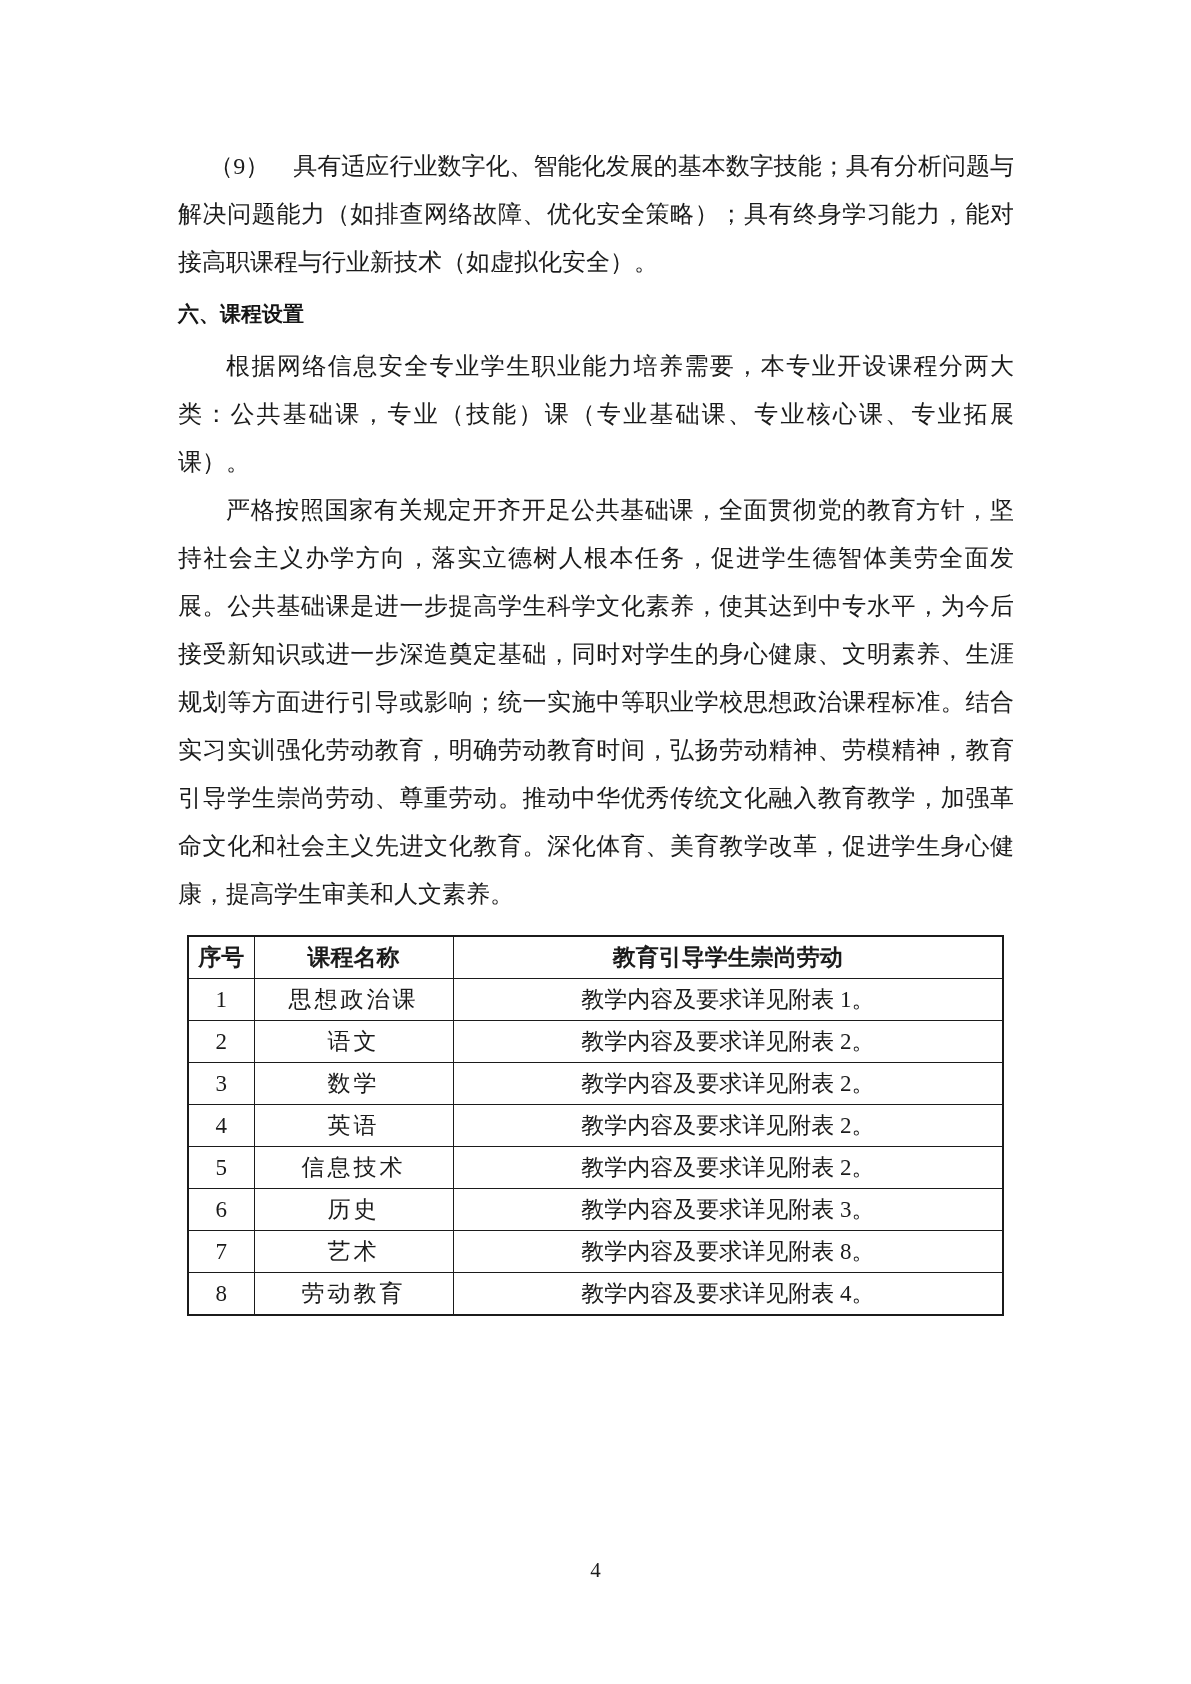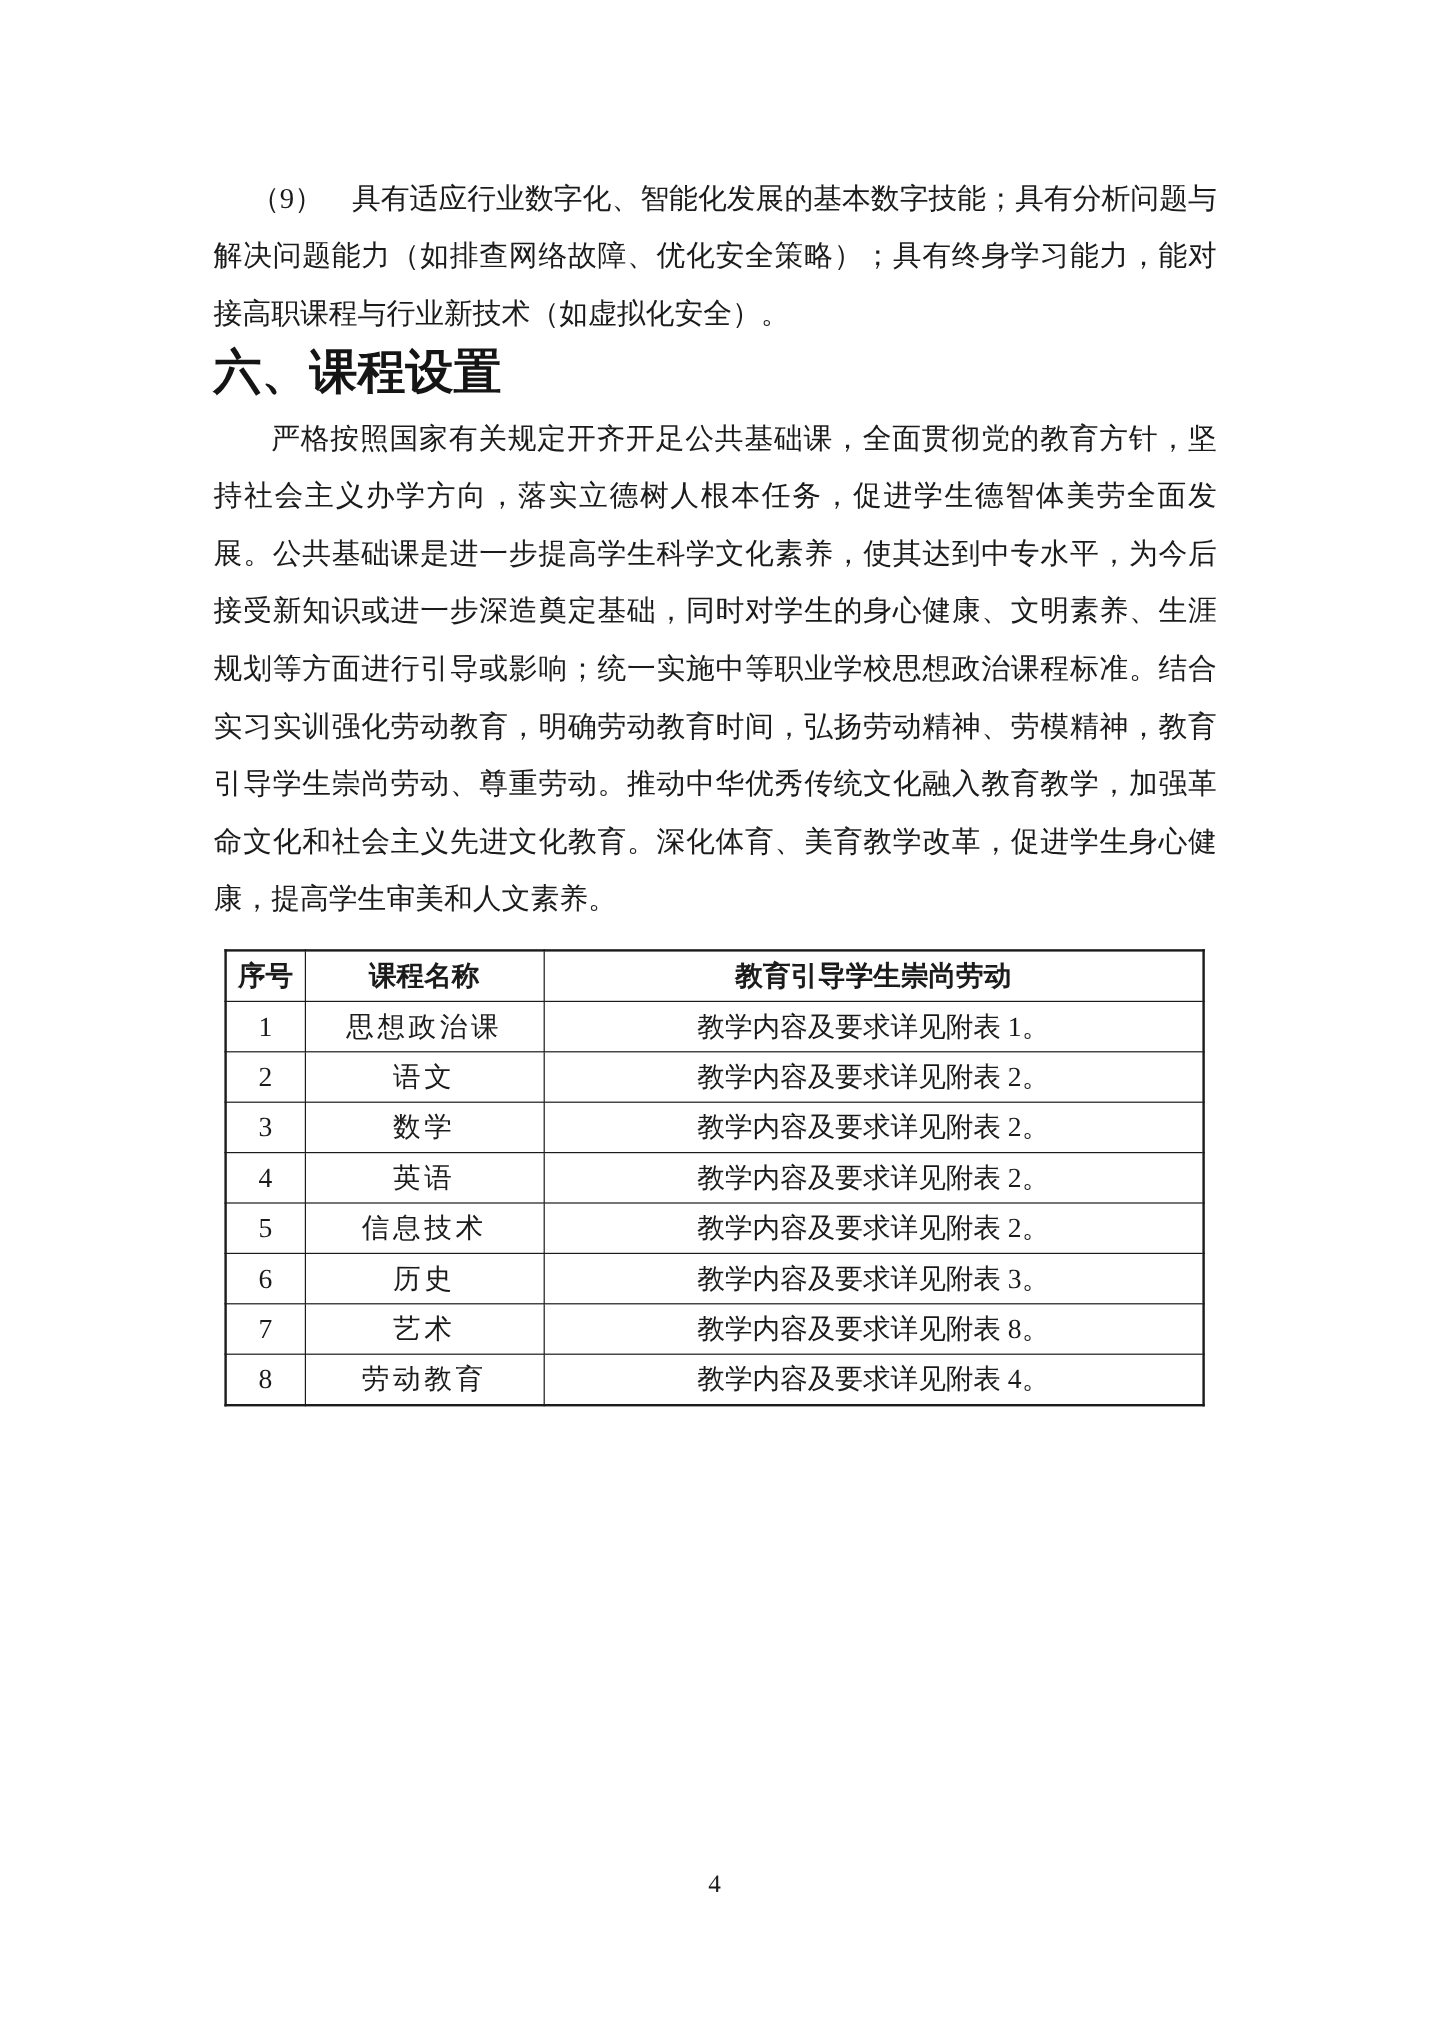"六、课程设置" h2.section { font-family: Liberation Mono, monospace -> Liberation Serif, serif; font-size: 40px -> 21px }
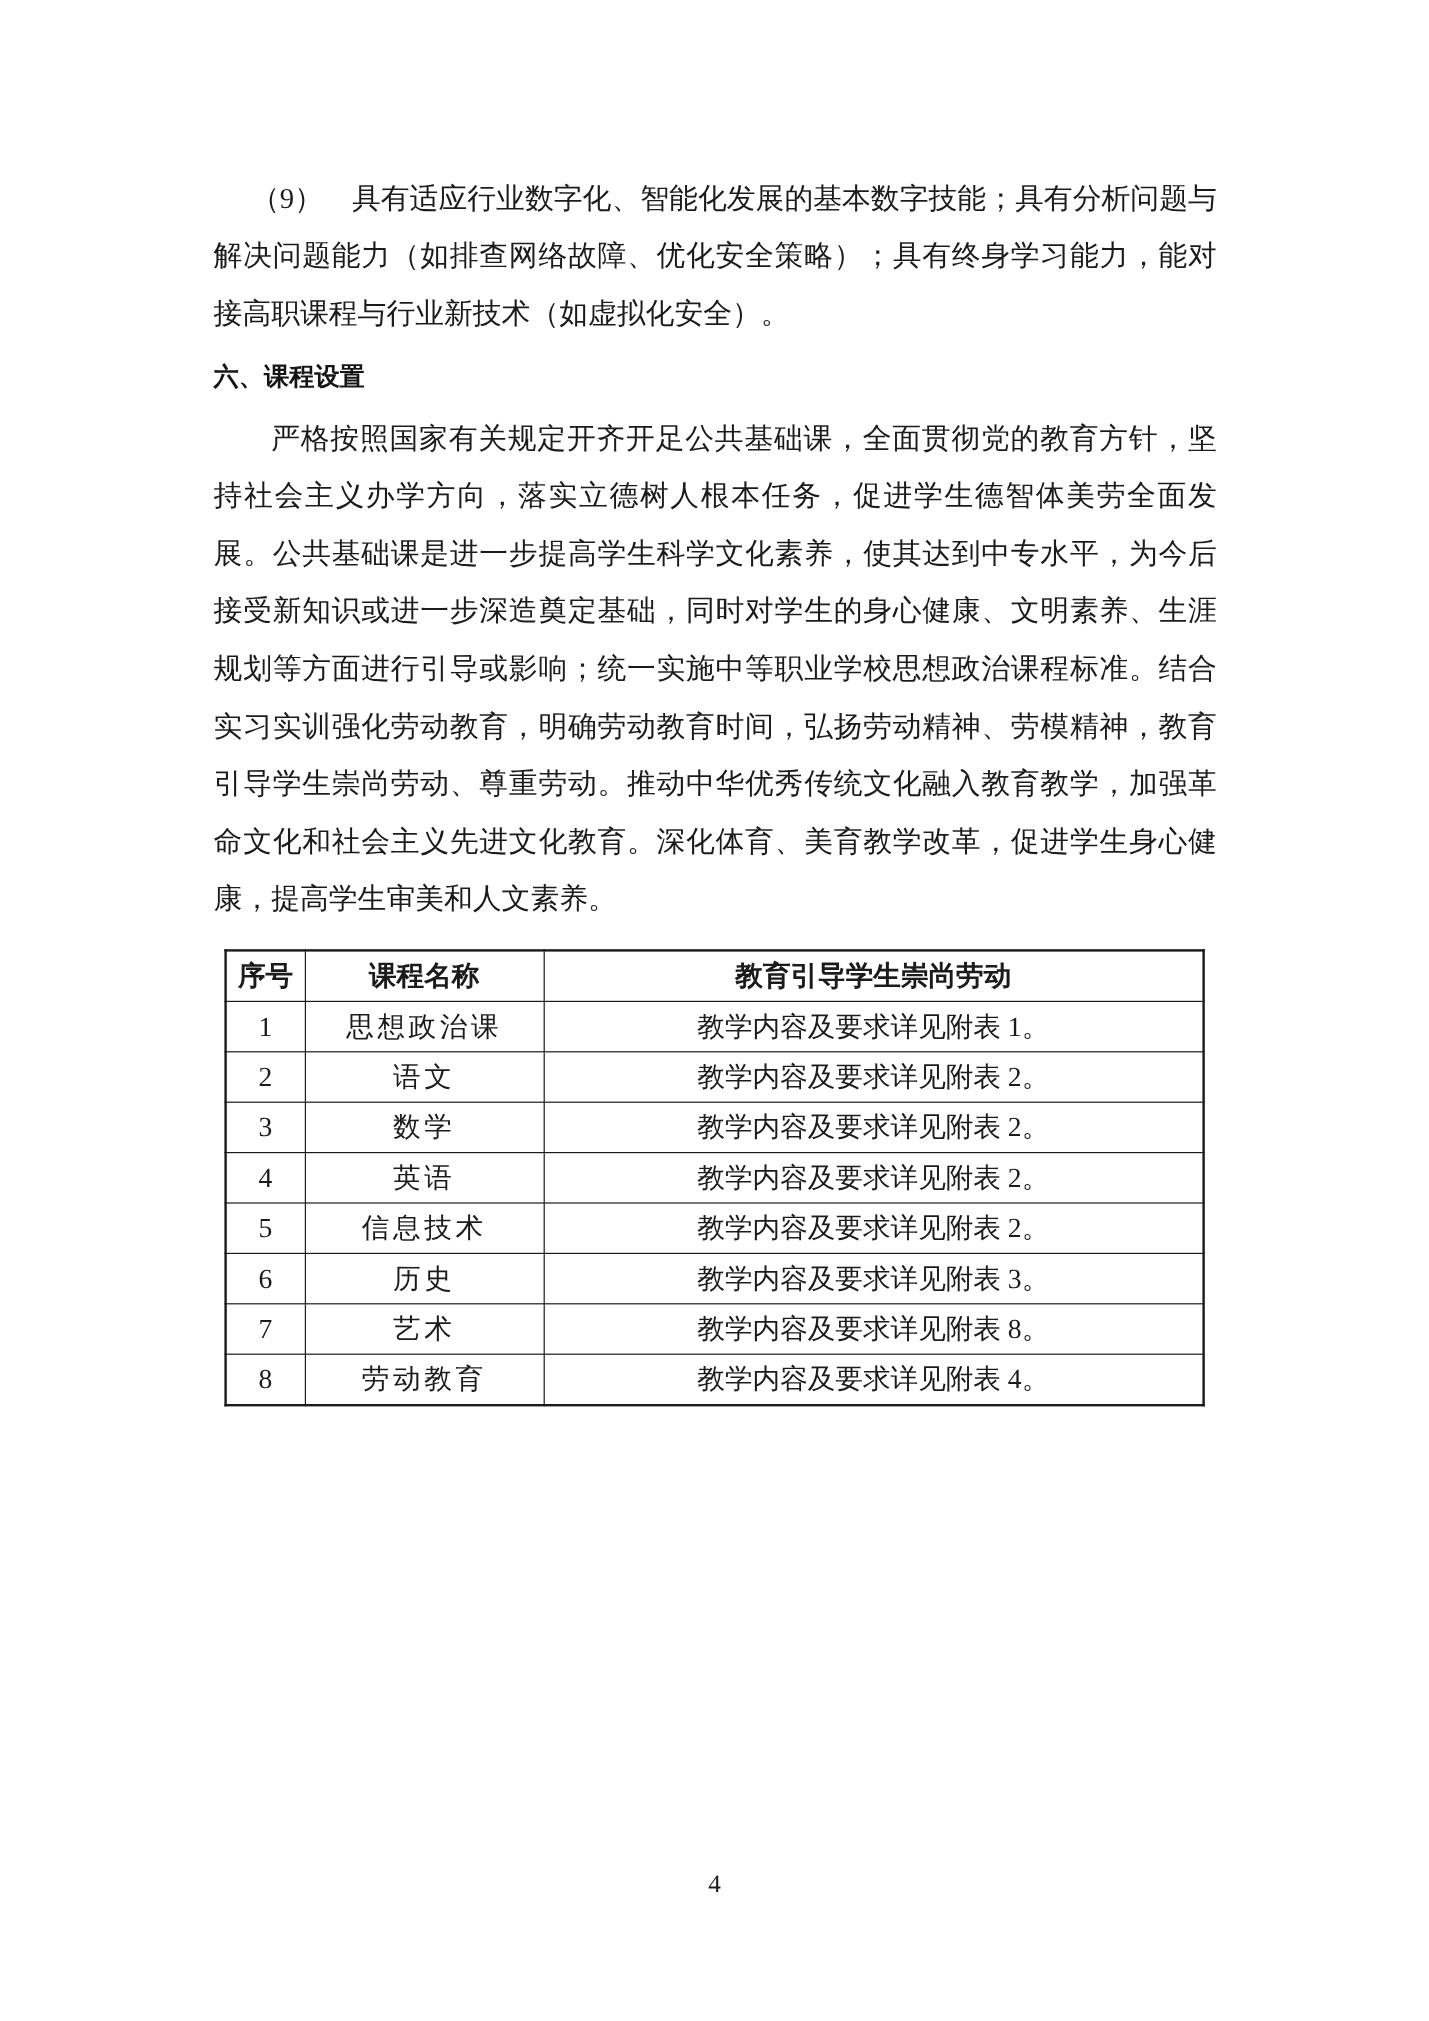"根据网络信息安全专业学生职业能力培养需要，本专业开设课程分两大类：公共基础课，专" p.body { html: none -> <p>根据网络信息安全专业学生职业能力培养需要，本专业开设课程分两大类：公共基础课，专业（技能）课（专业基础课、专业核心课、专业拓展课）。</p> }
